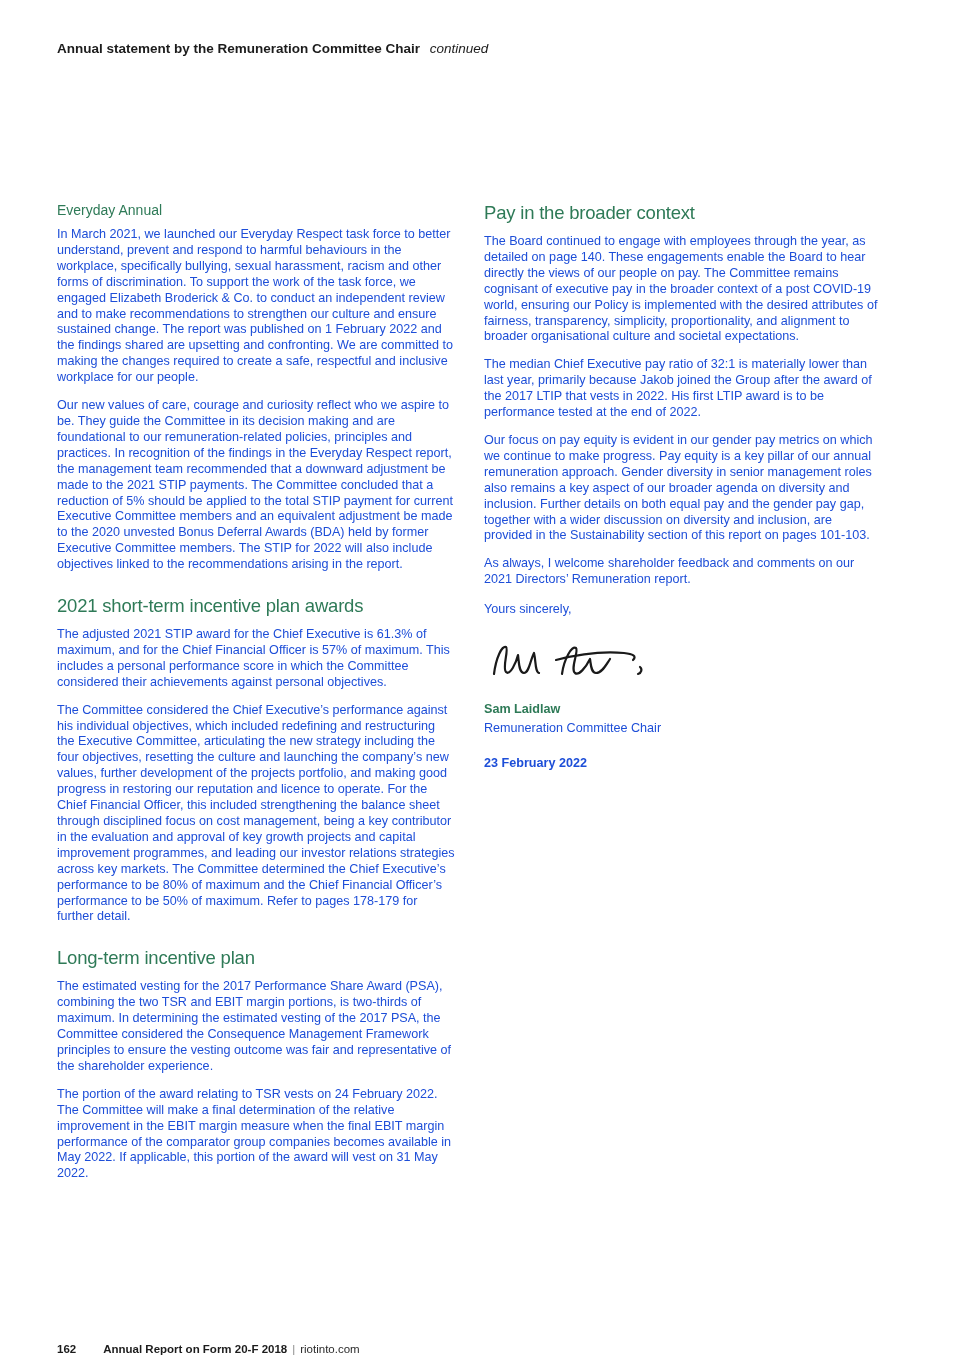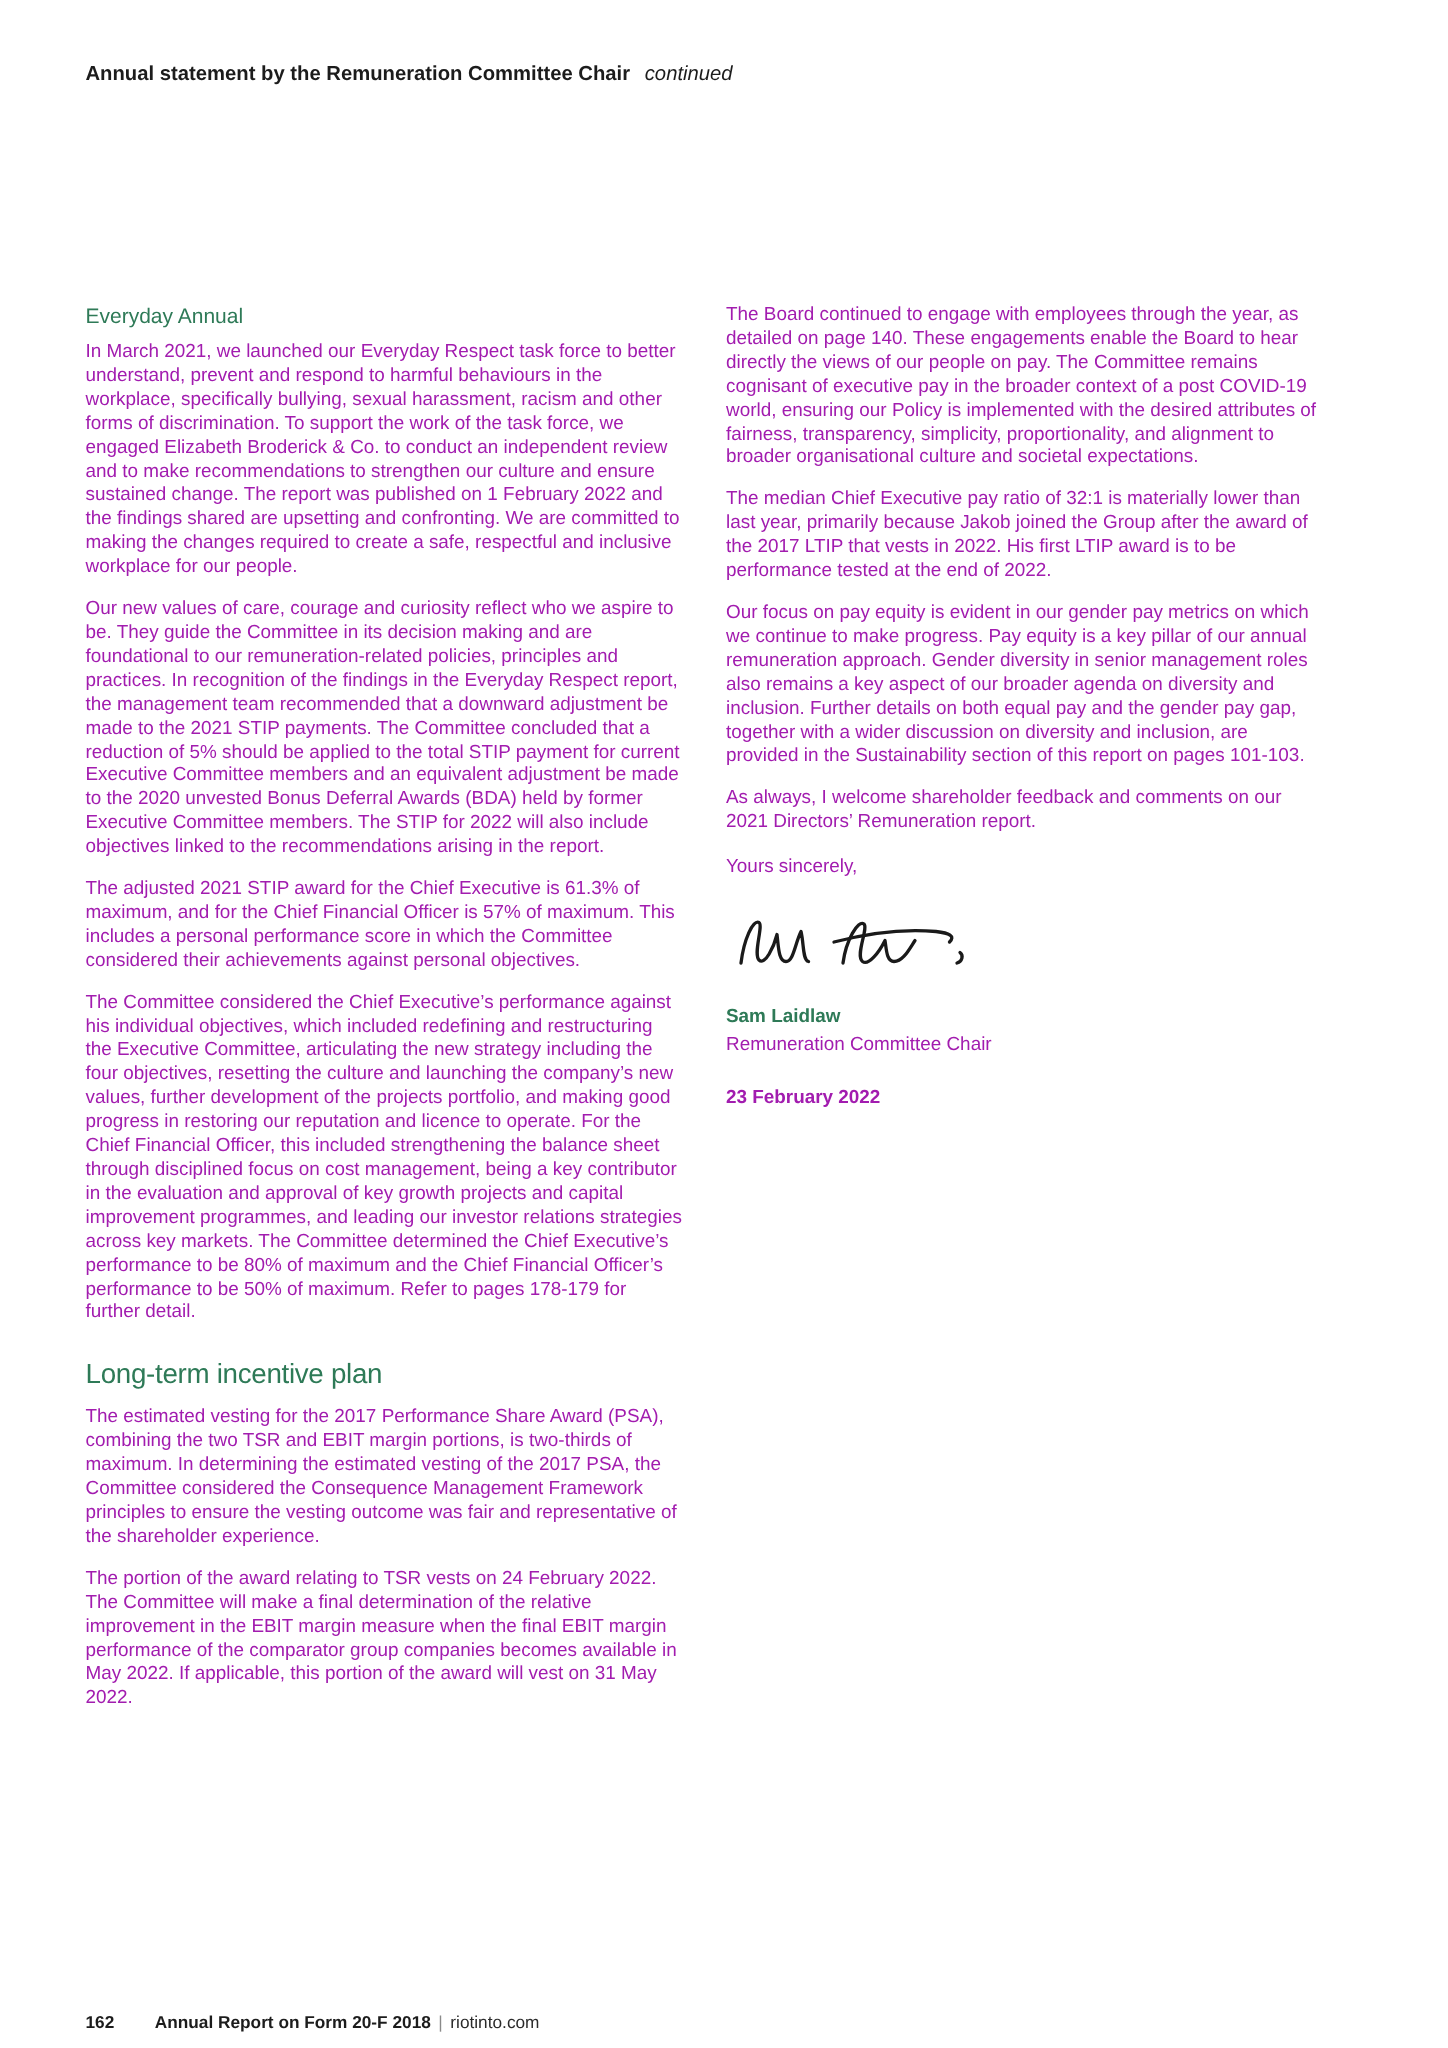"Pay in the broader context" h2.h-large { html: none -> <h2>Pay in the broader context</h2> }
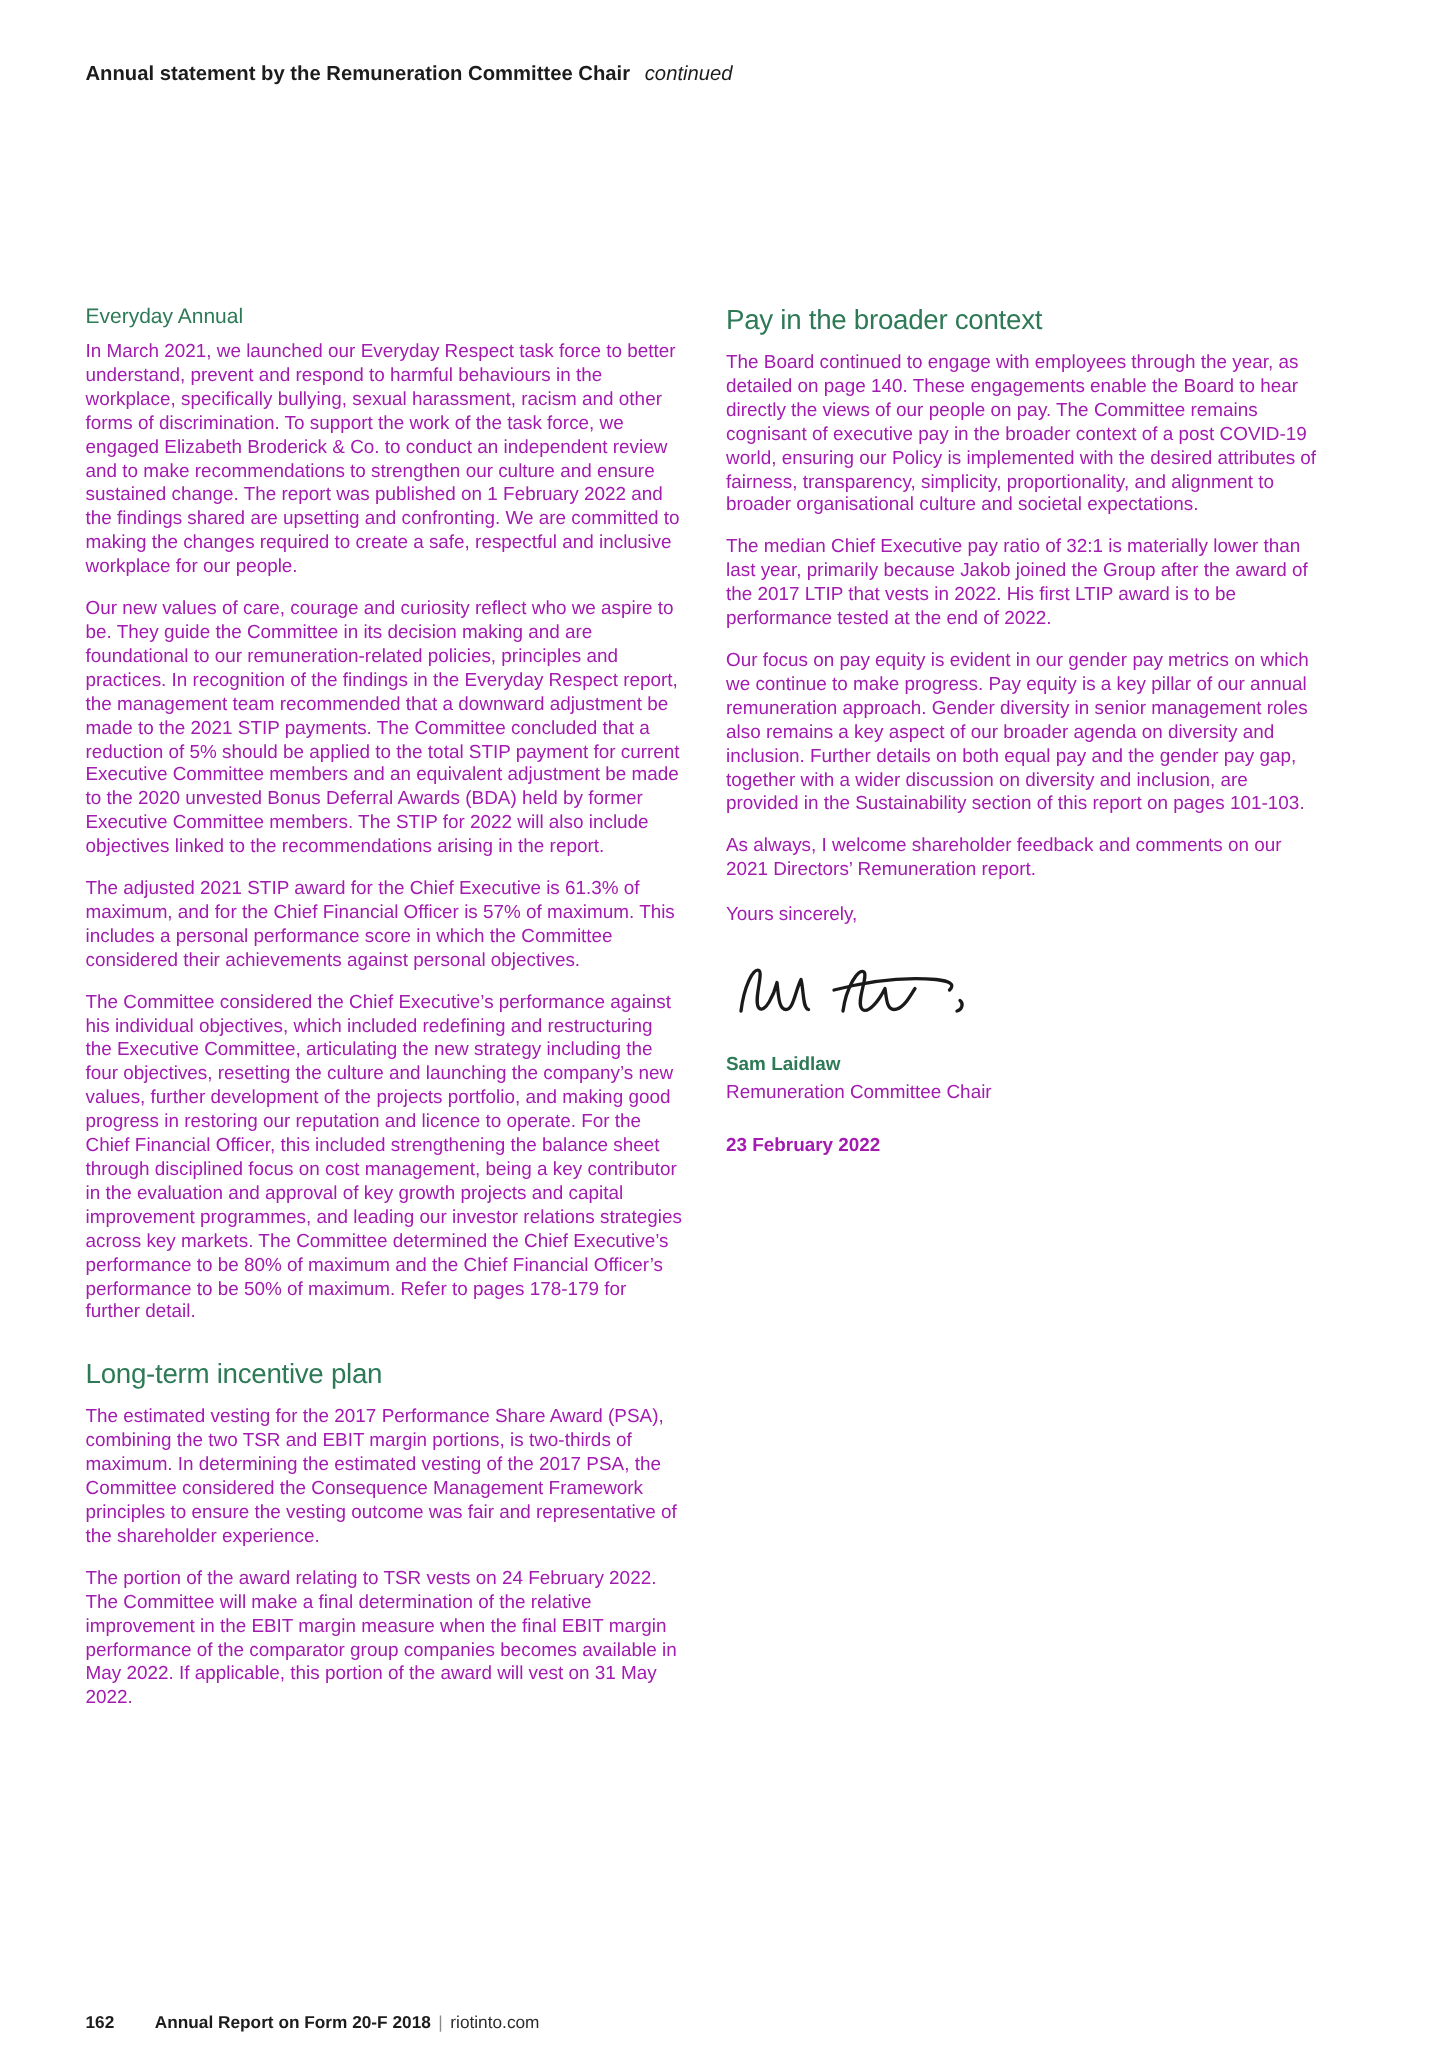"In March 2021, we launched" p { color: #a21caf -> #1d4ed8 }
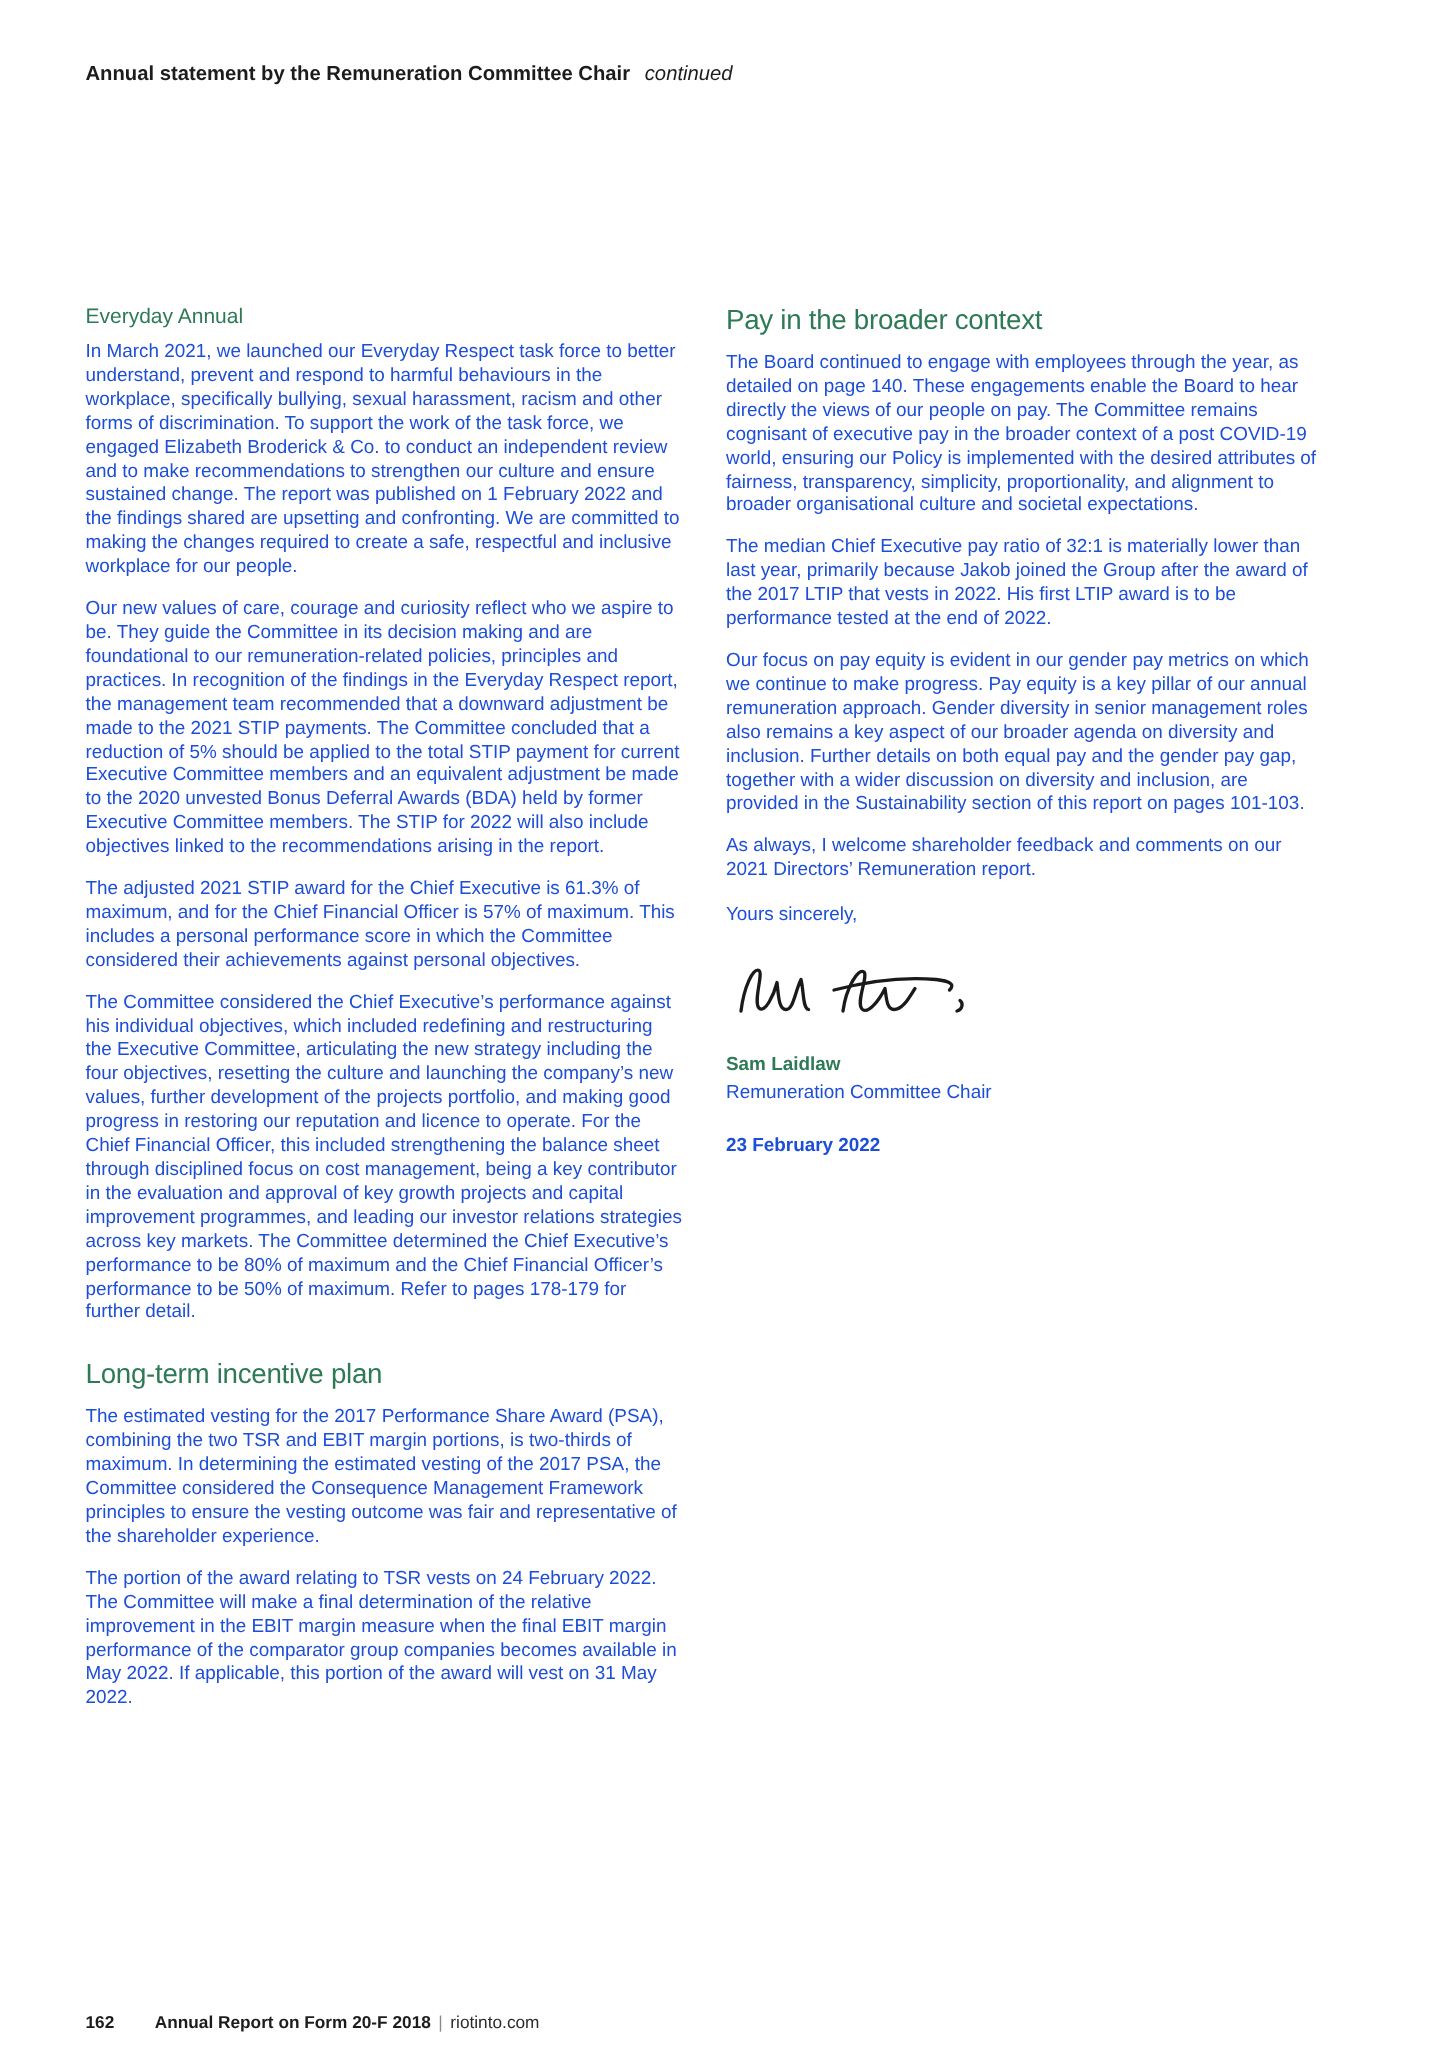"2021 short-term incentive plan awards" h2.h-large { html: none -> <h2>2021 short-term incentive plan awards</h2> }
